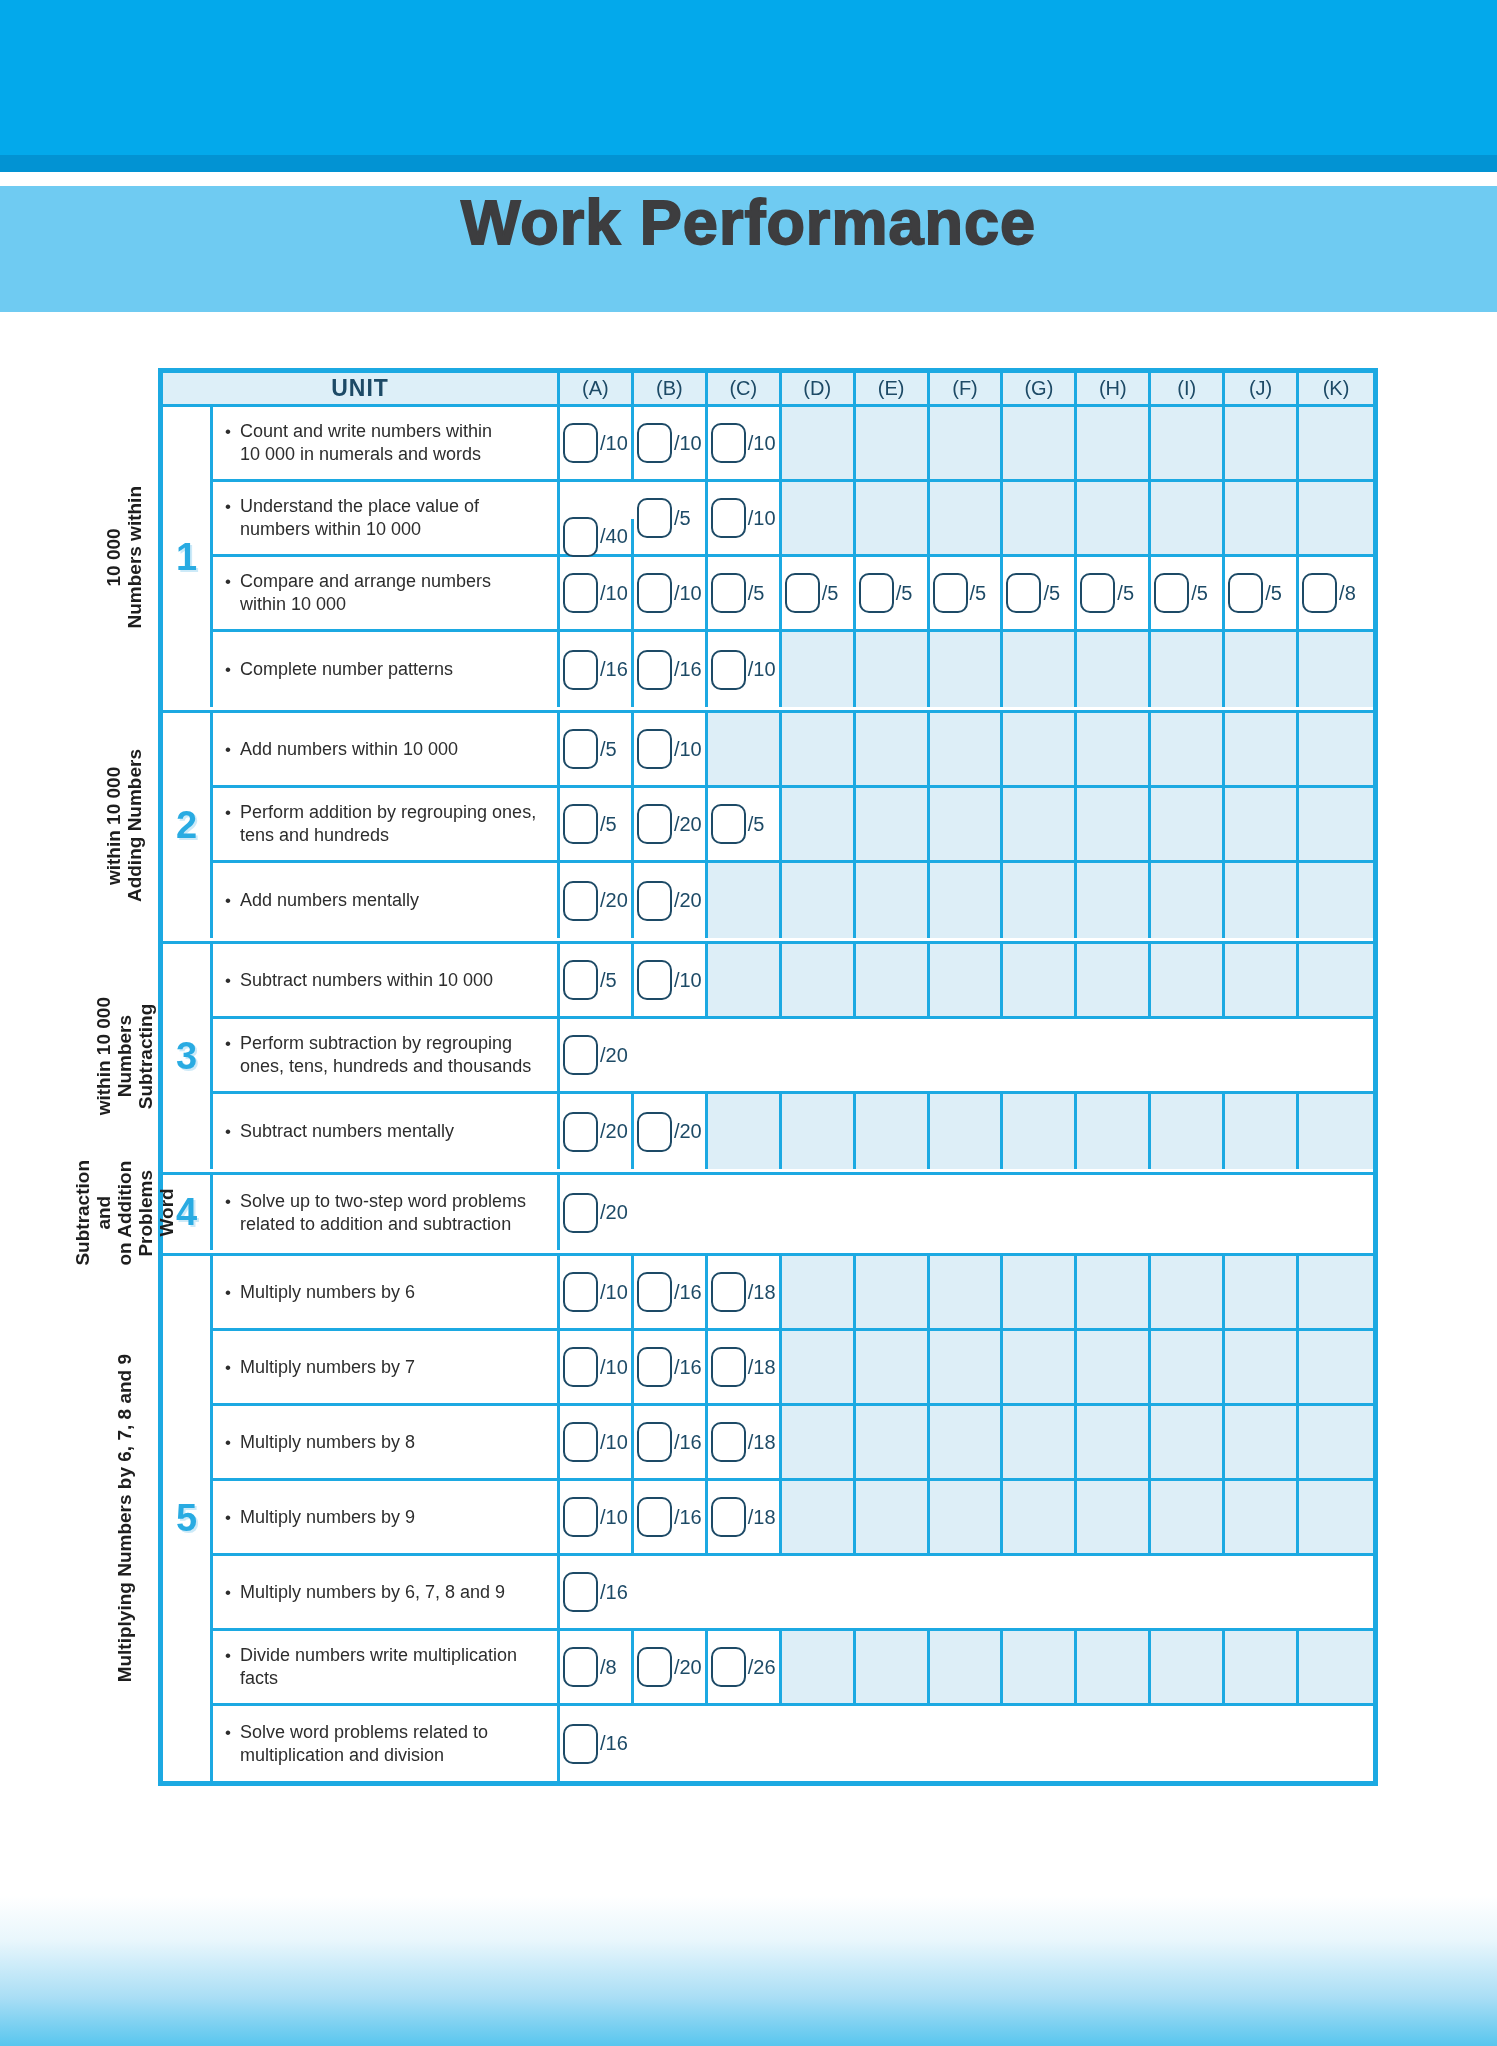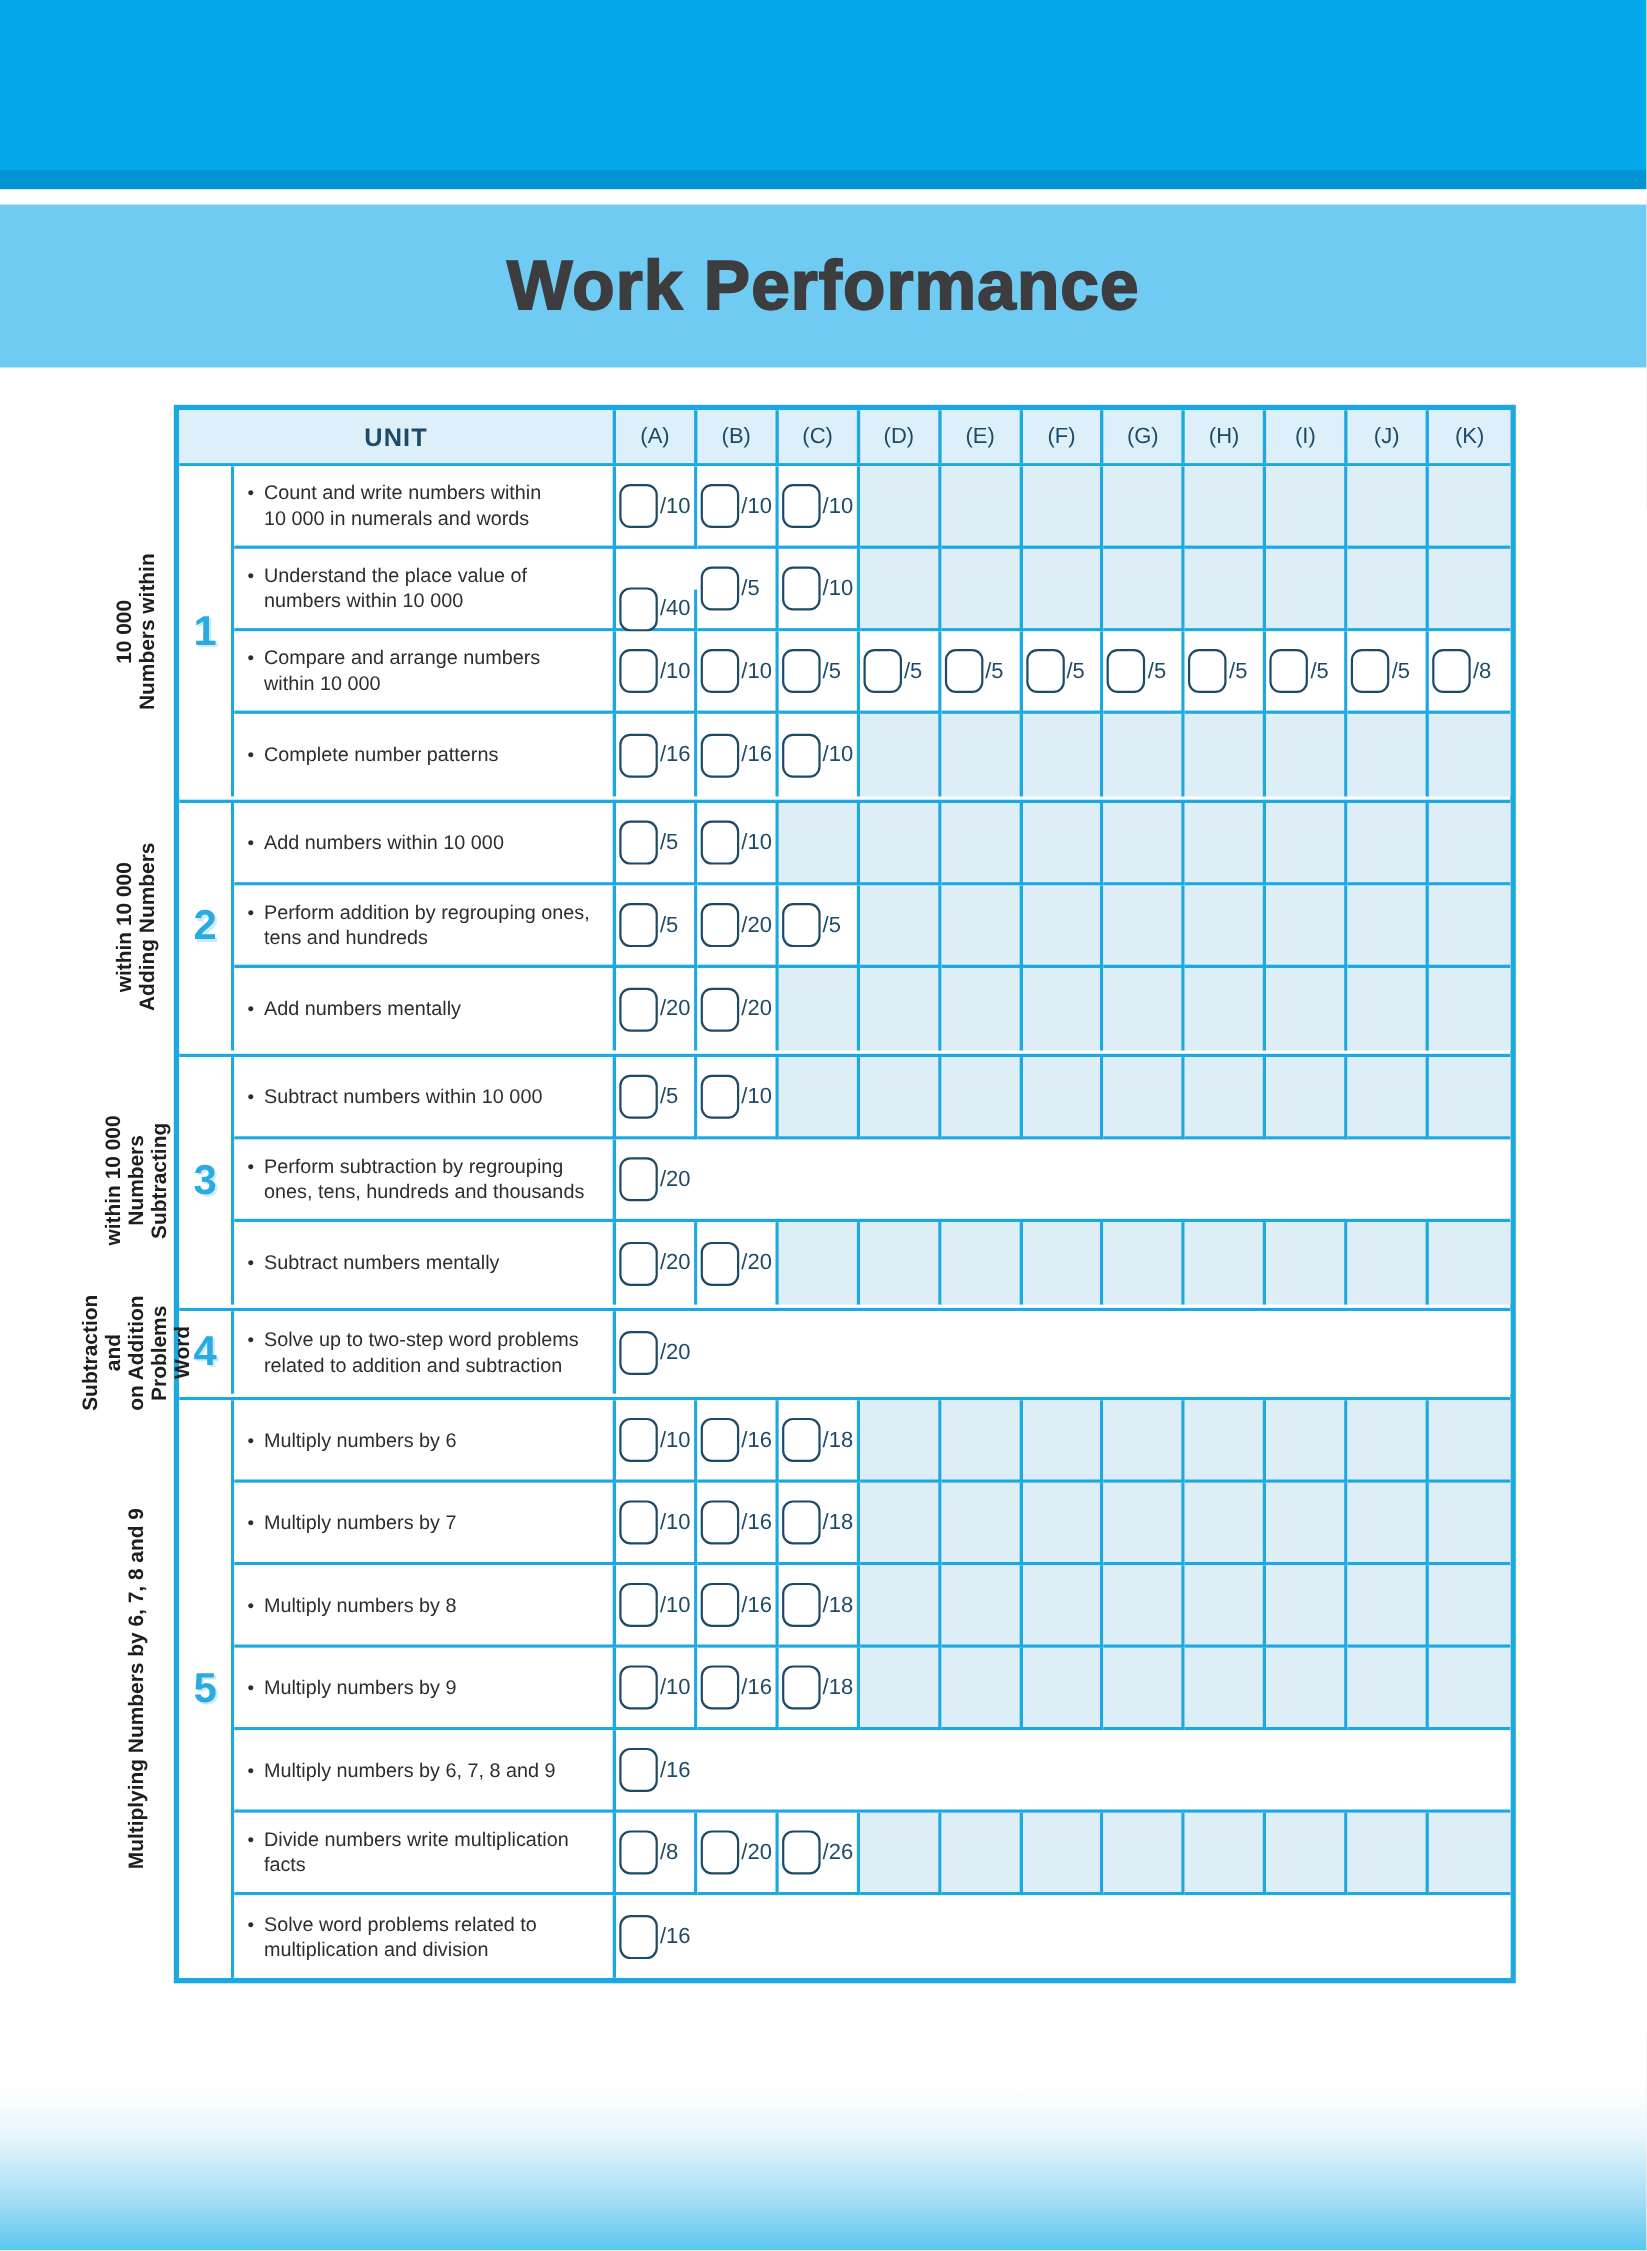"Work Performance" .band-title { align-items: center -> none; height: 148px -> 126px }
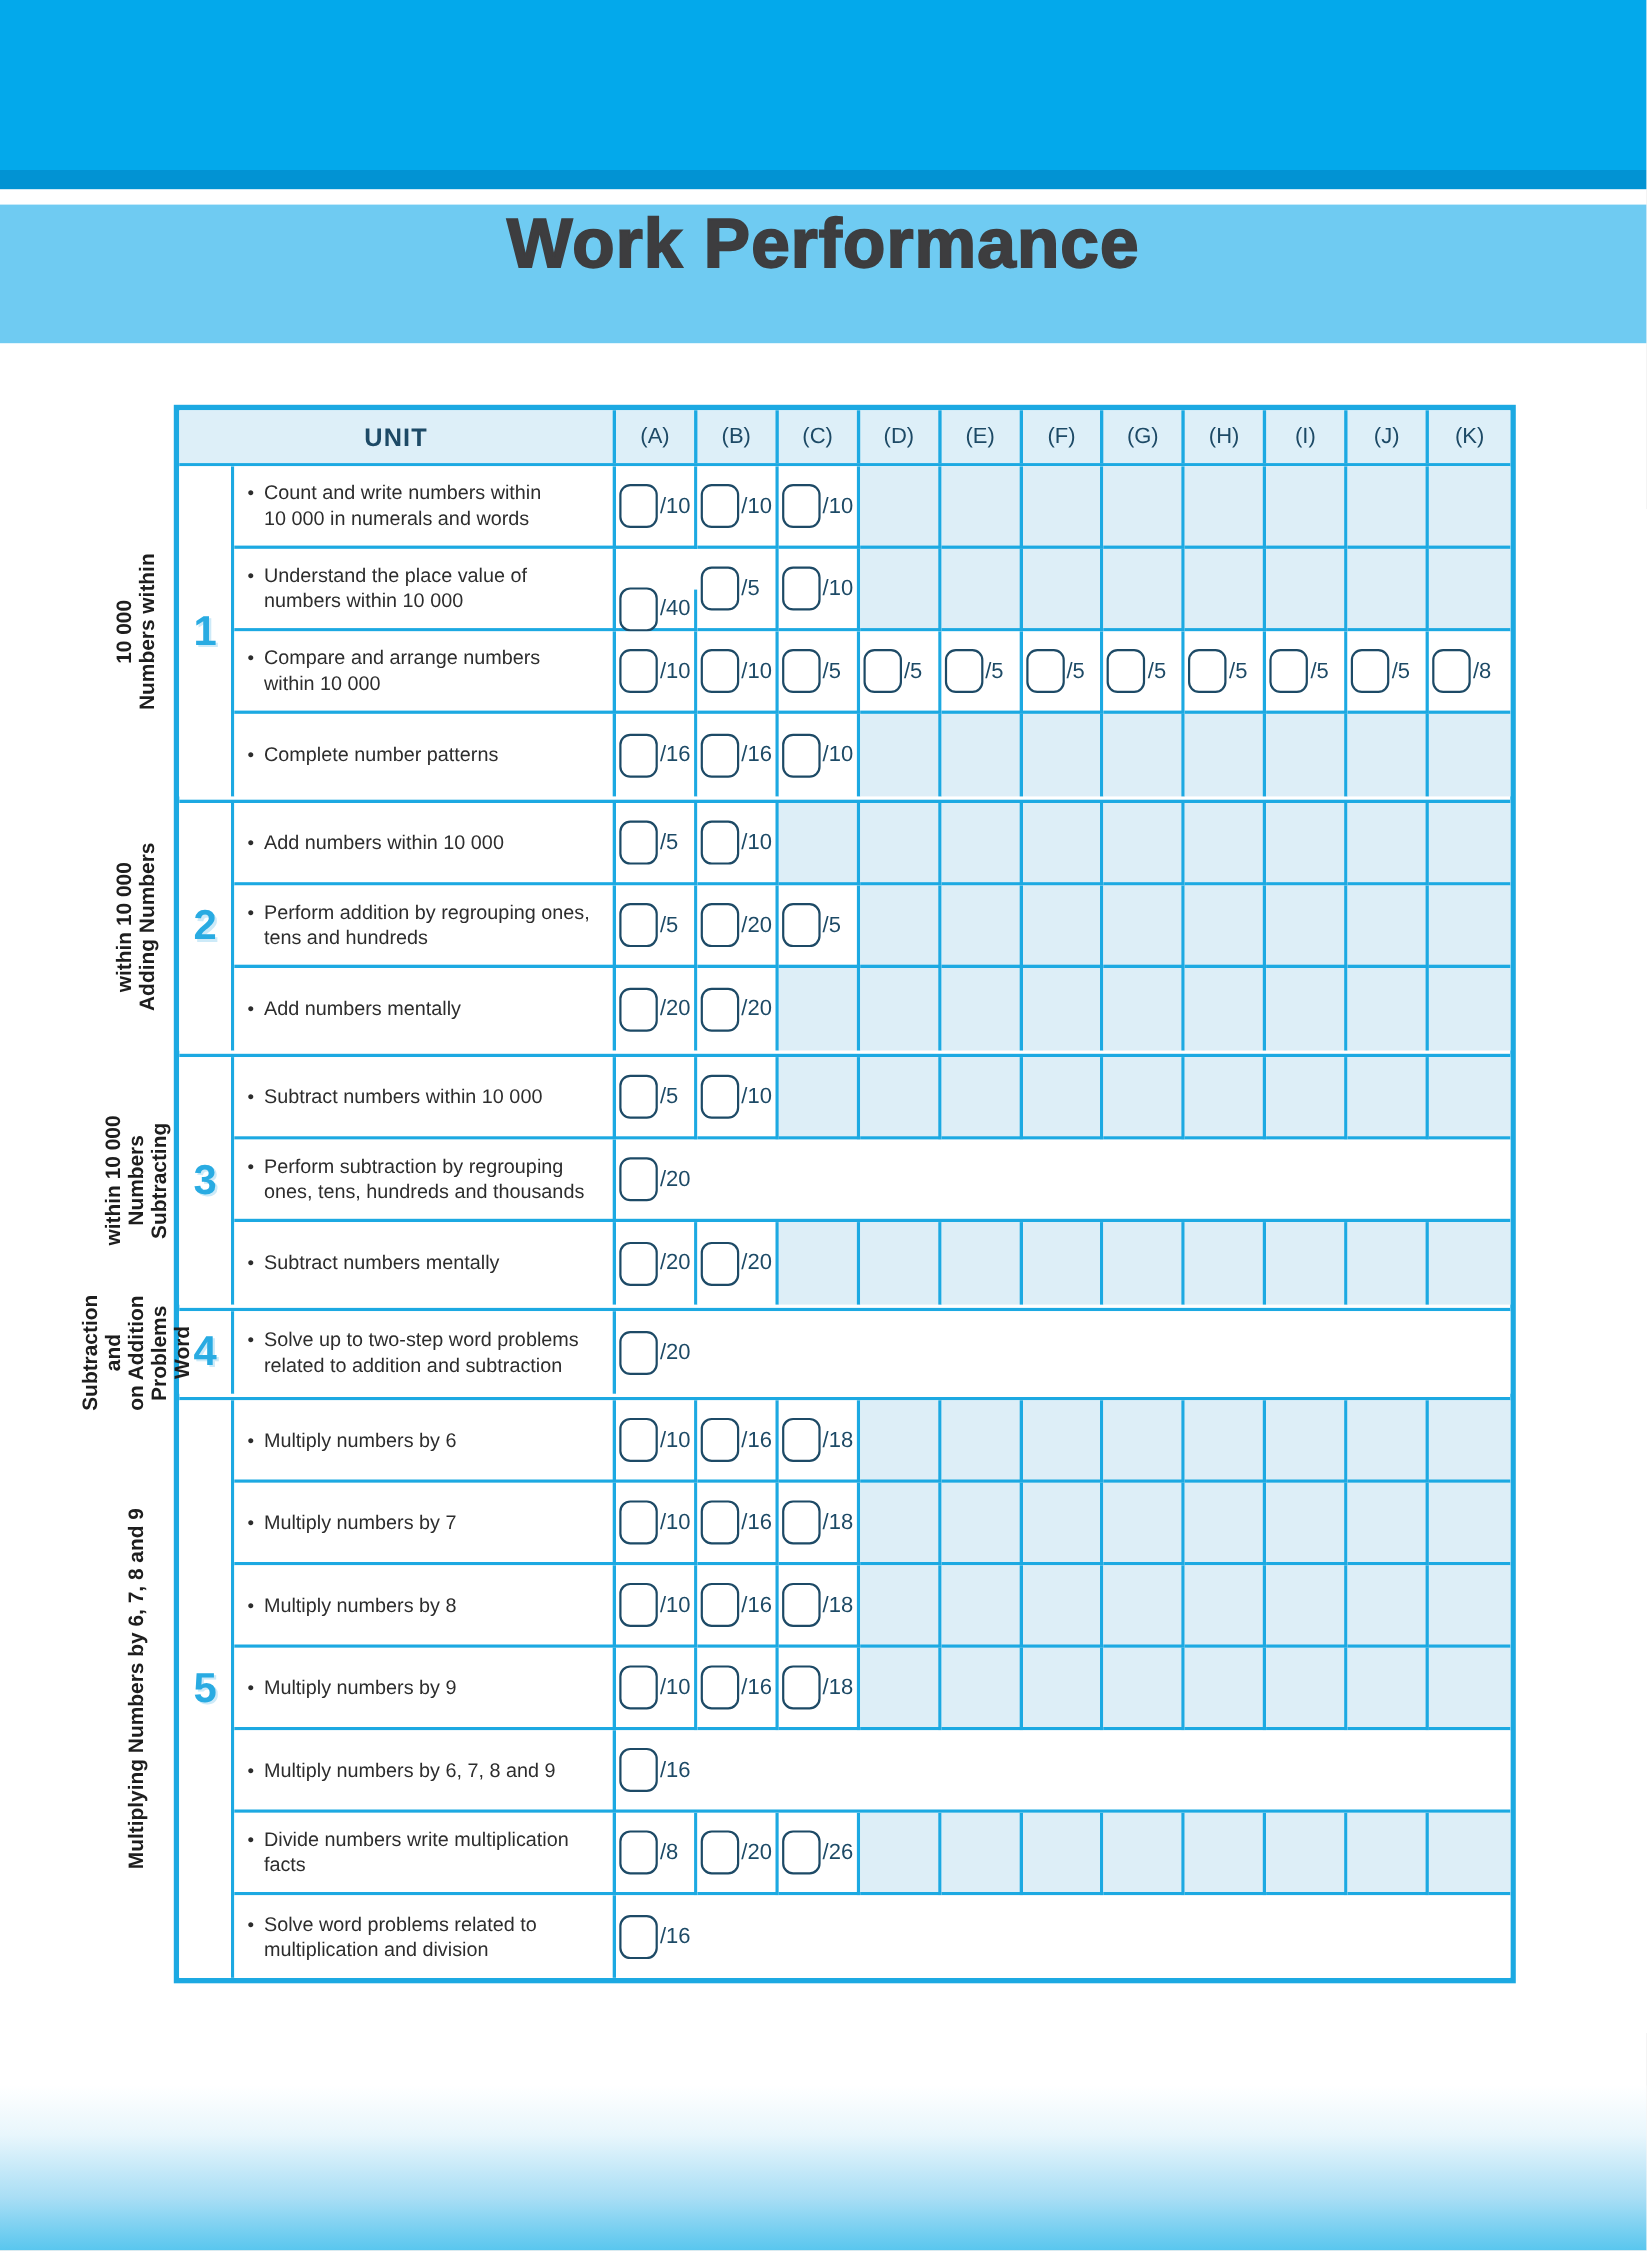"UNIT" .thead > div { height: 48px -> 31px }
